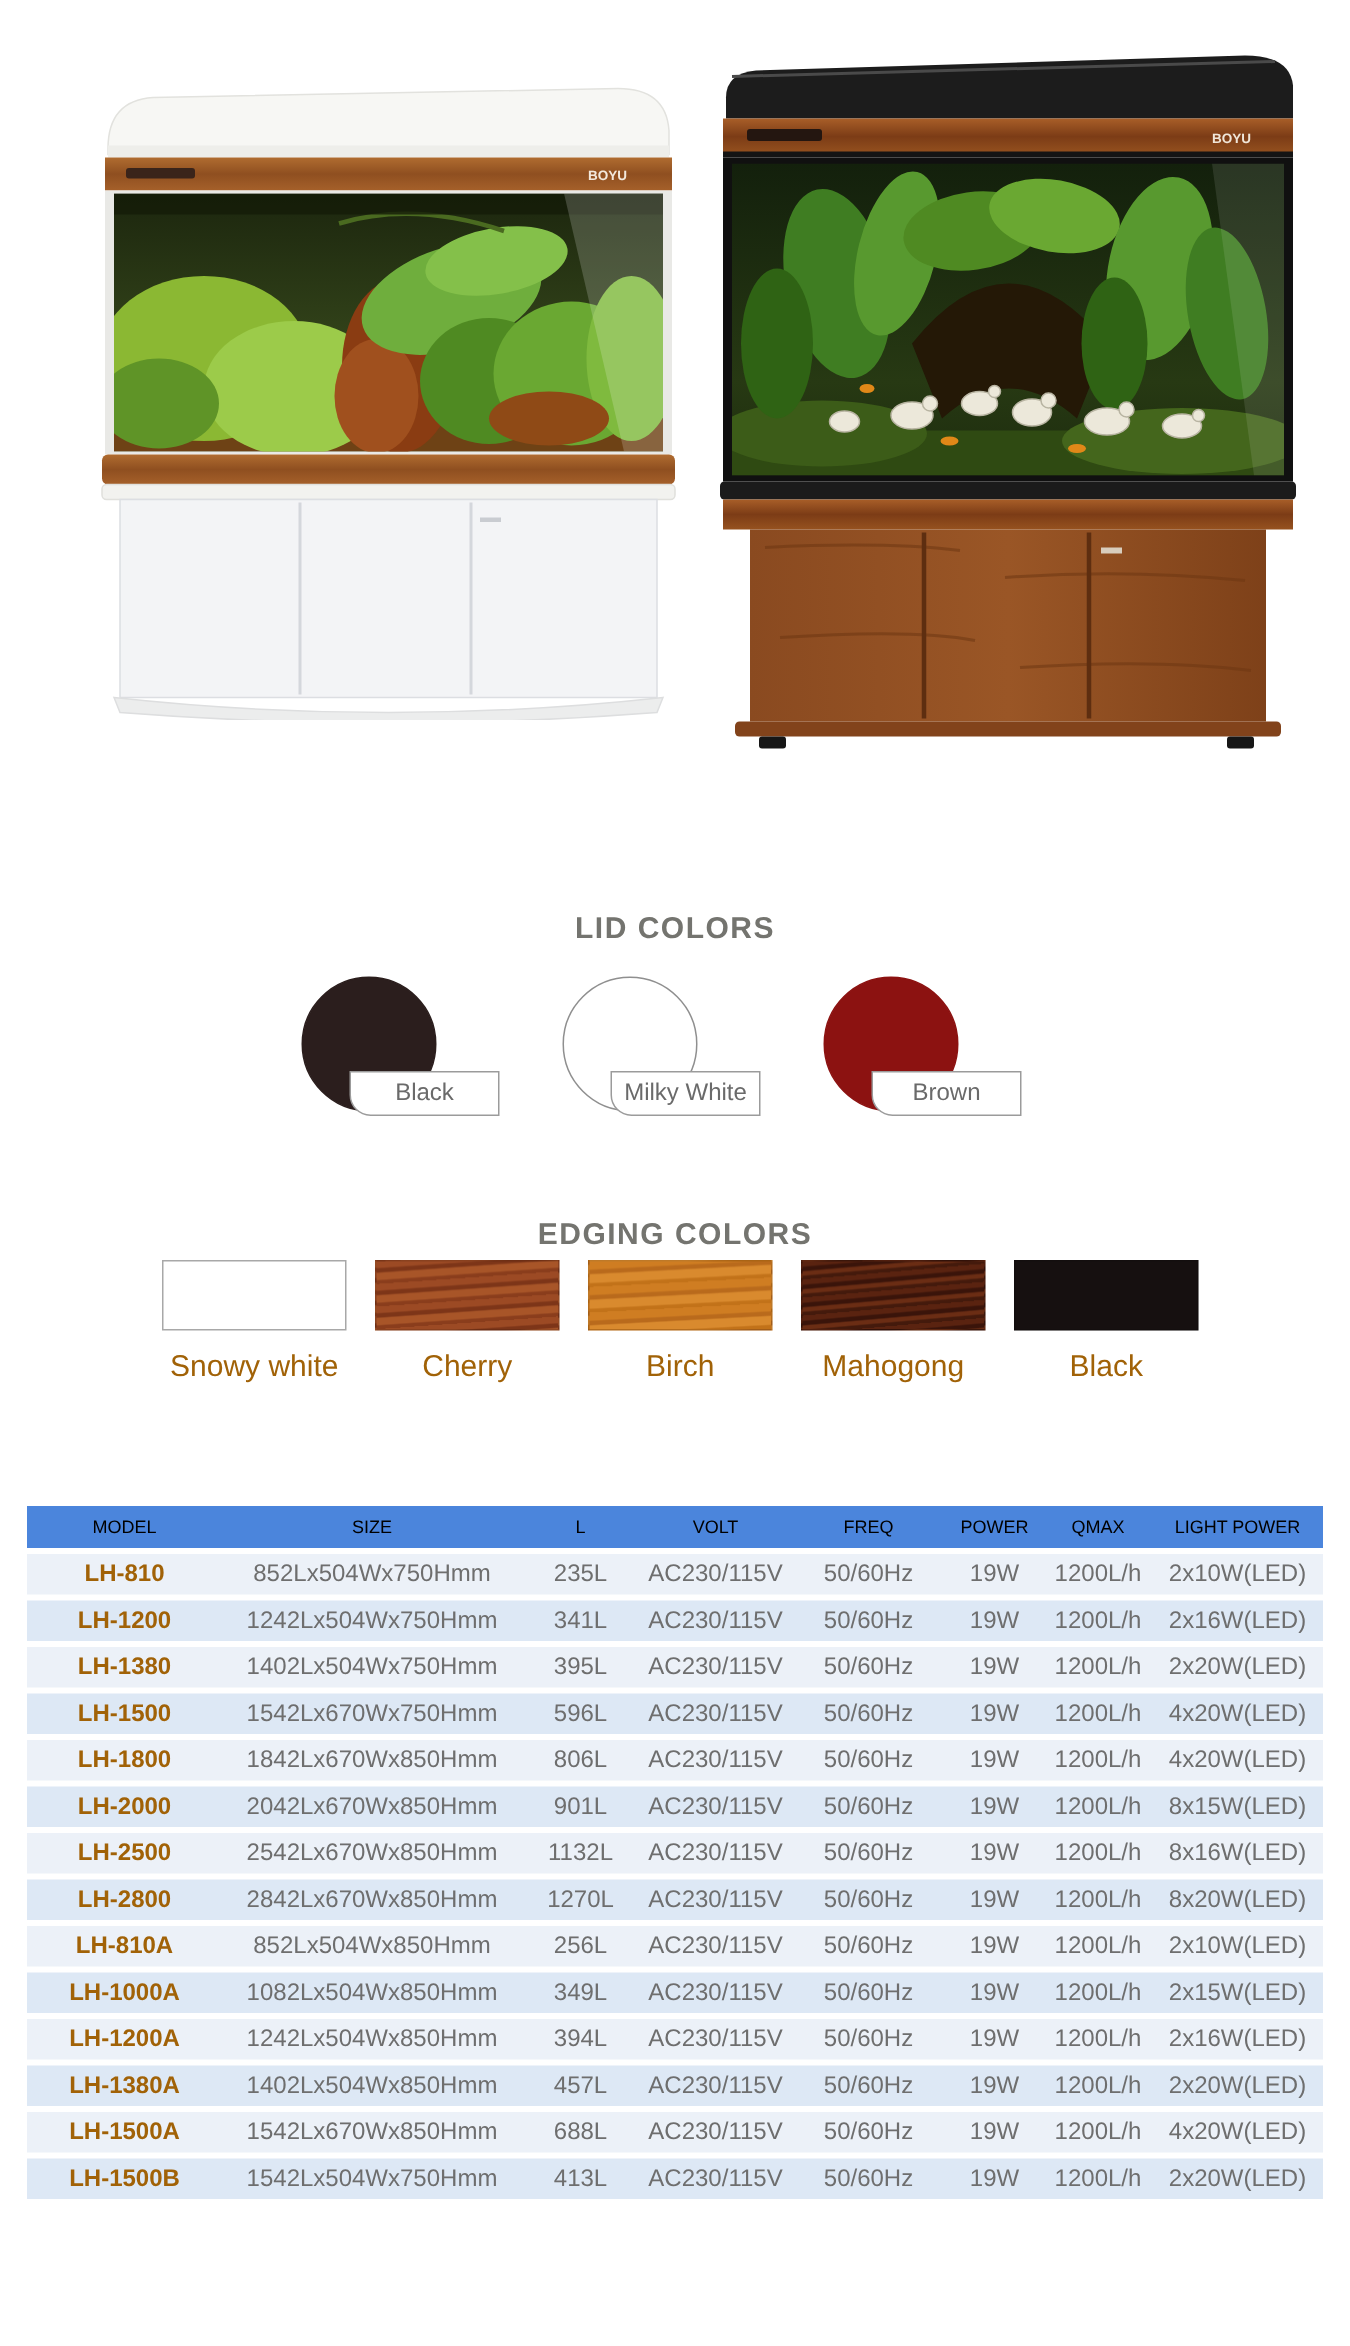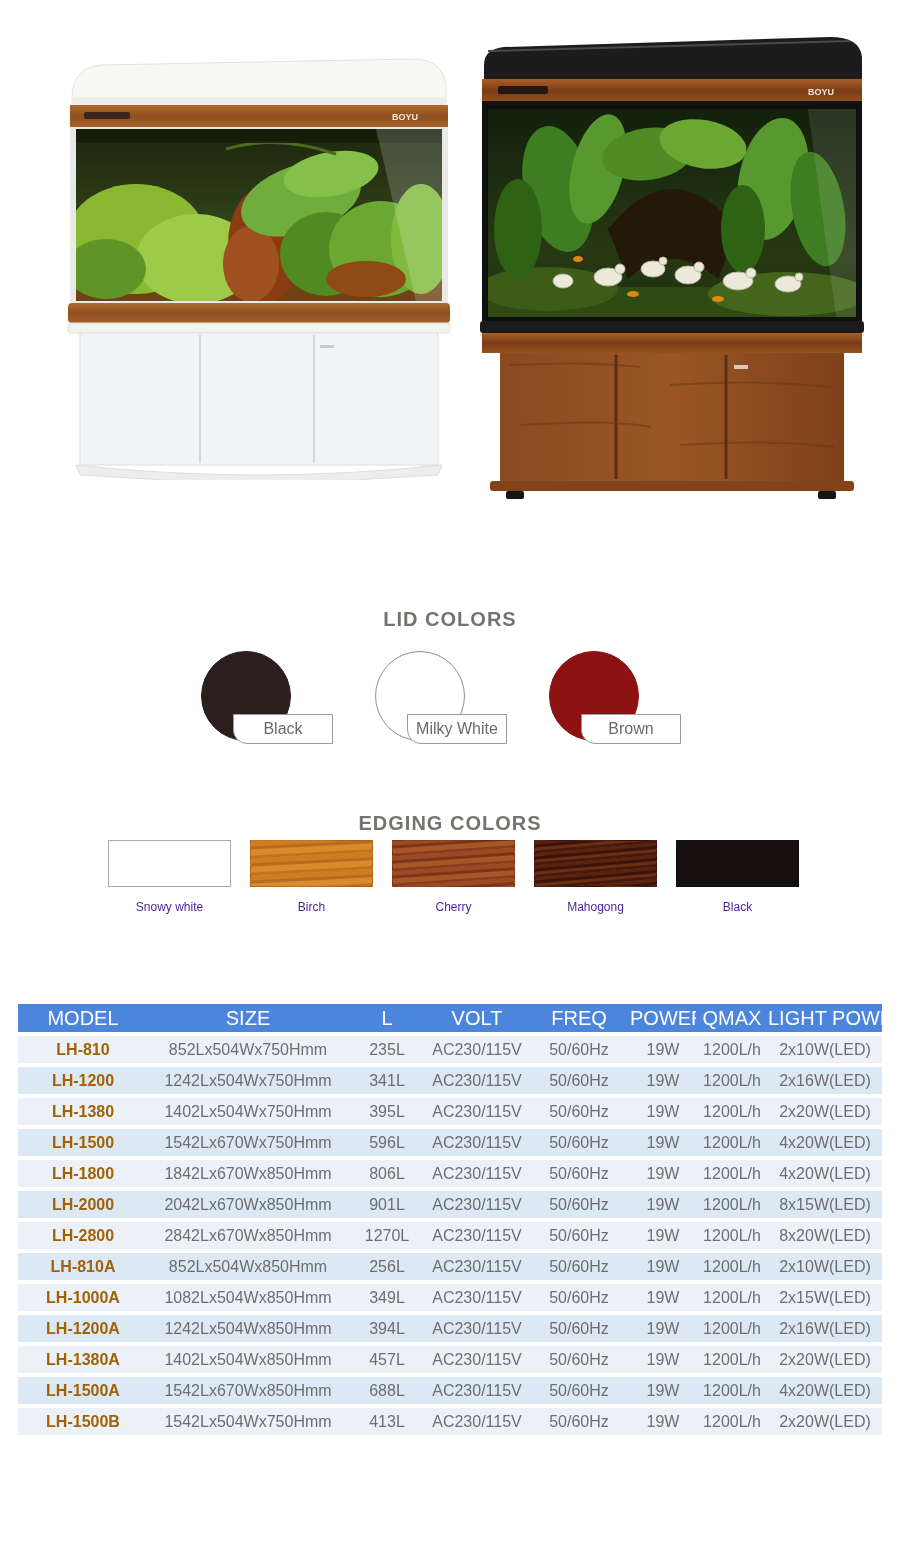"Snowy white" .edge-label { color: #4c1d95 -> #a16207; font-size: 12px -> 20px }
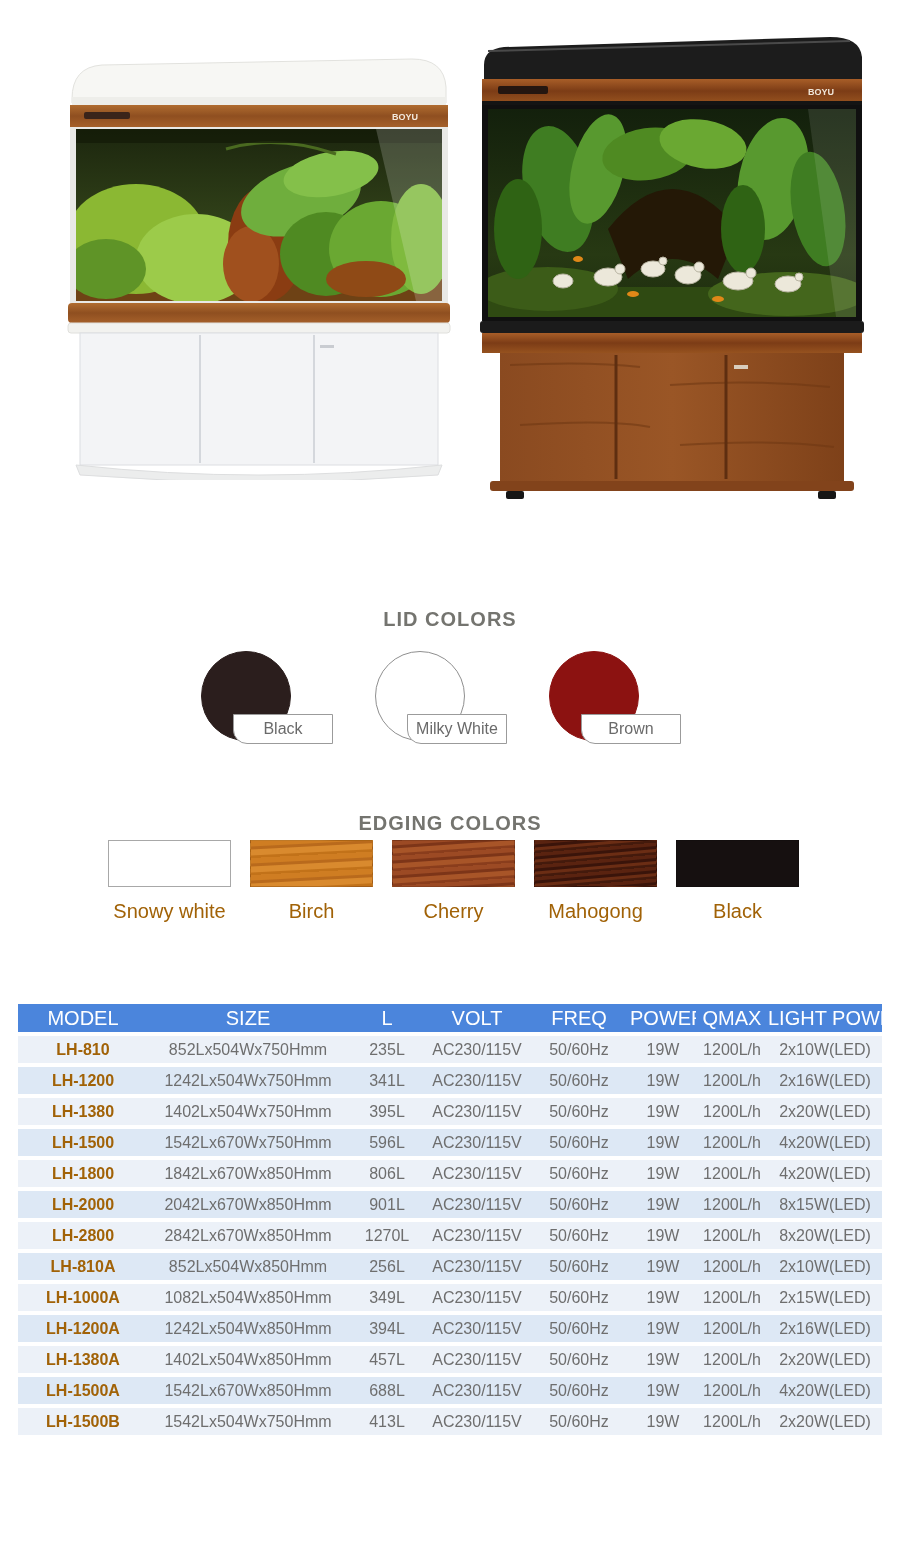"Birch" div.edge-item { order: before "Cherry" -> after "Cherry" }
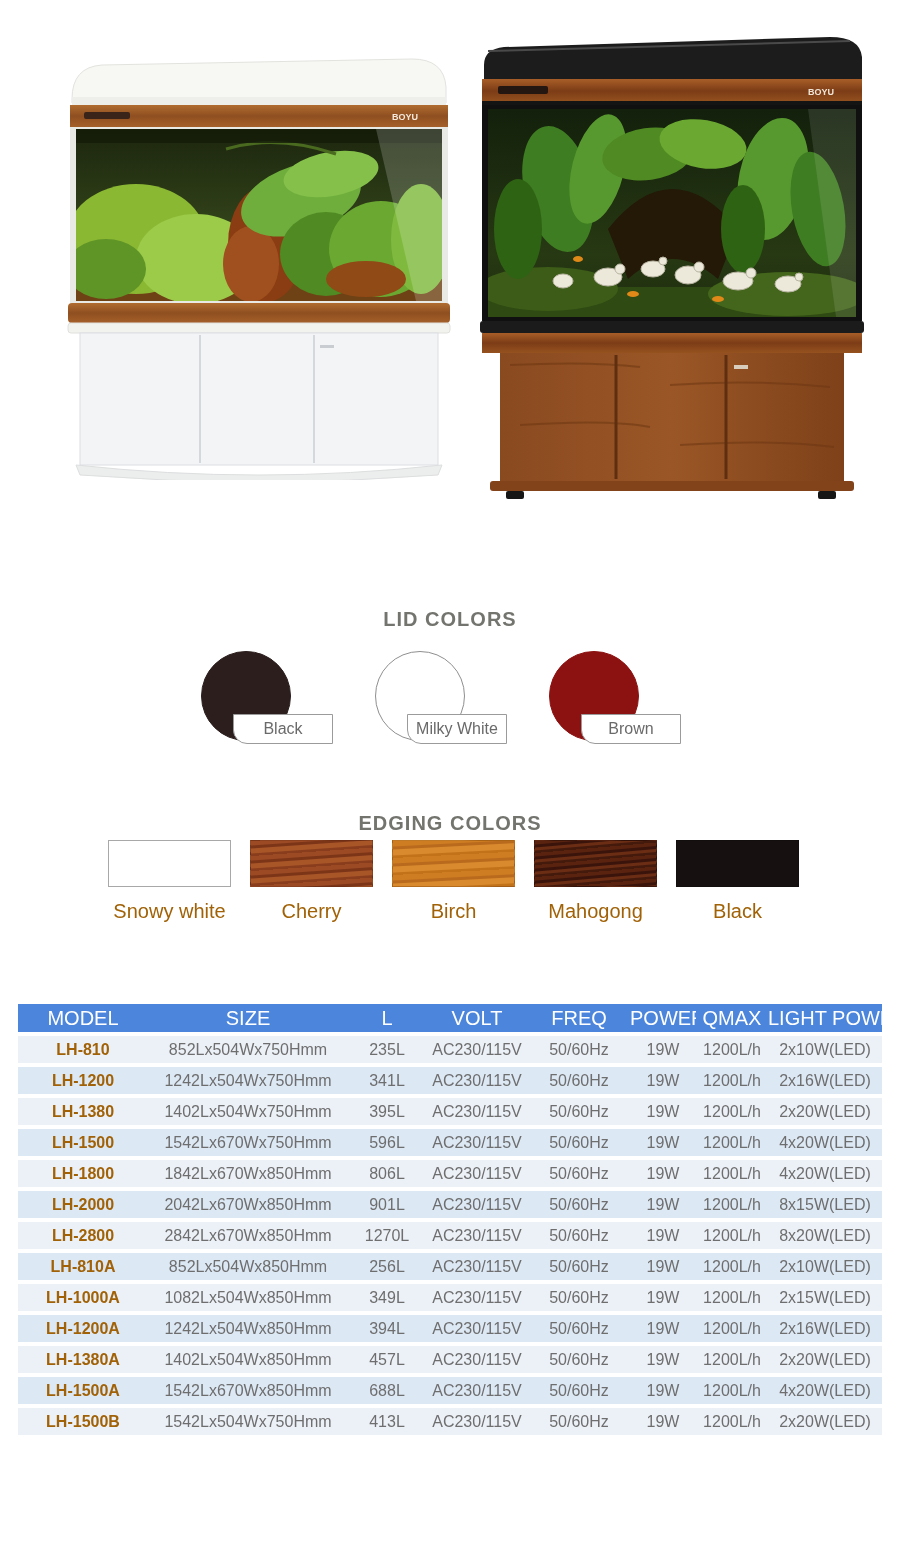"MODEL" th { color: #ffffff -> #000000; font-size: 20px -> 12px }
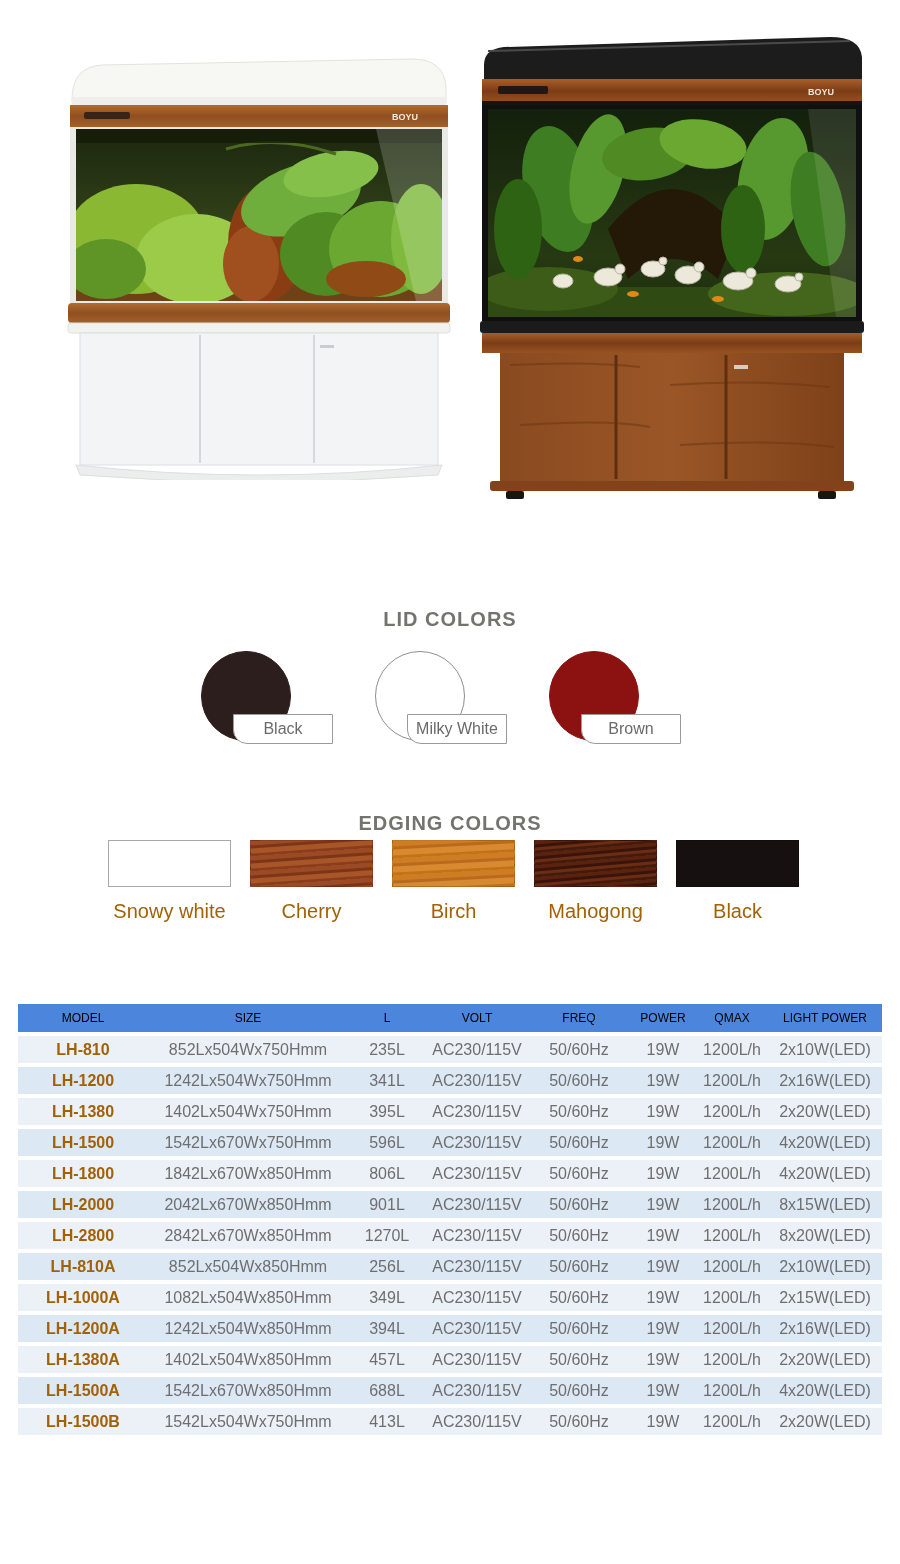"LH-2500" tr { html: none -> <tr> <td>LH-2500</td> <td>2542Lx670Wx850Hmm</td> <td>1132L</td> <td>AC230/115V</td> <td>50/60Hz</td> <td>19W</td> <td>1200L/h</td> <td>8x16W(LED)</td> </tr> }
